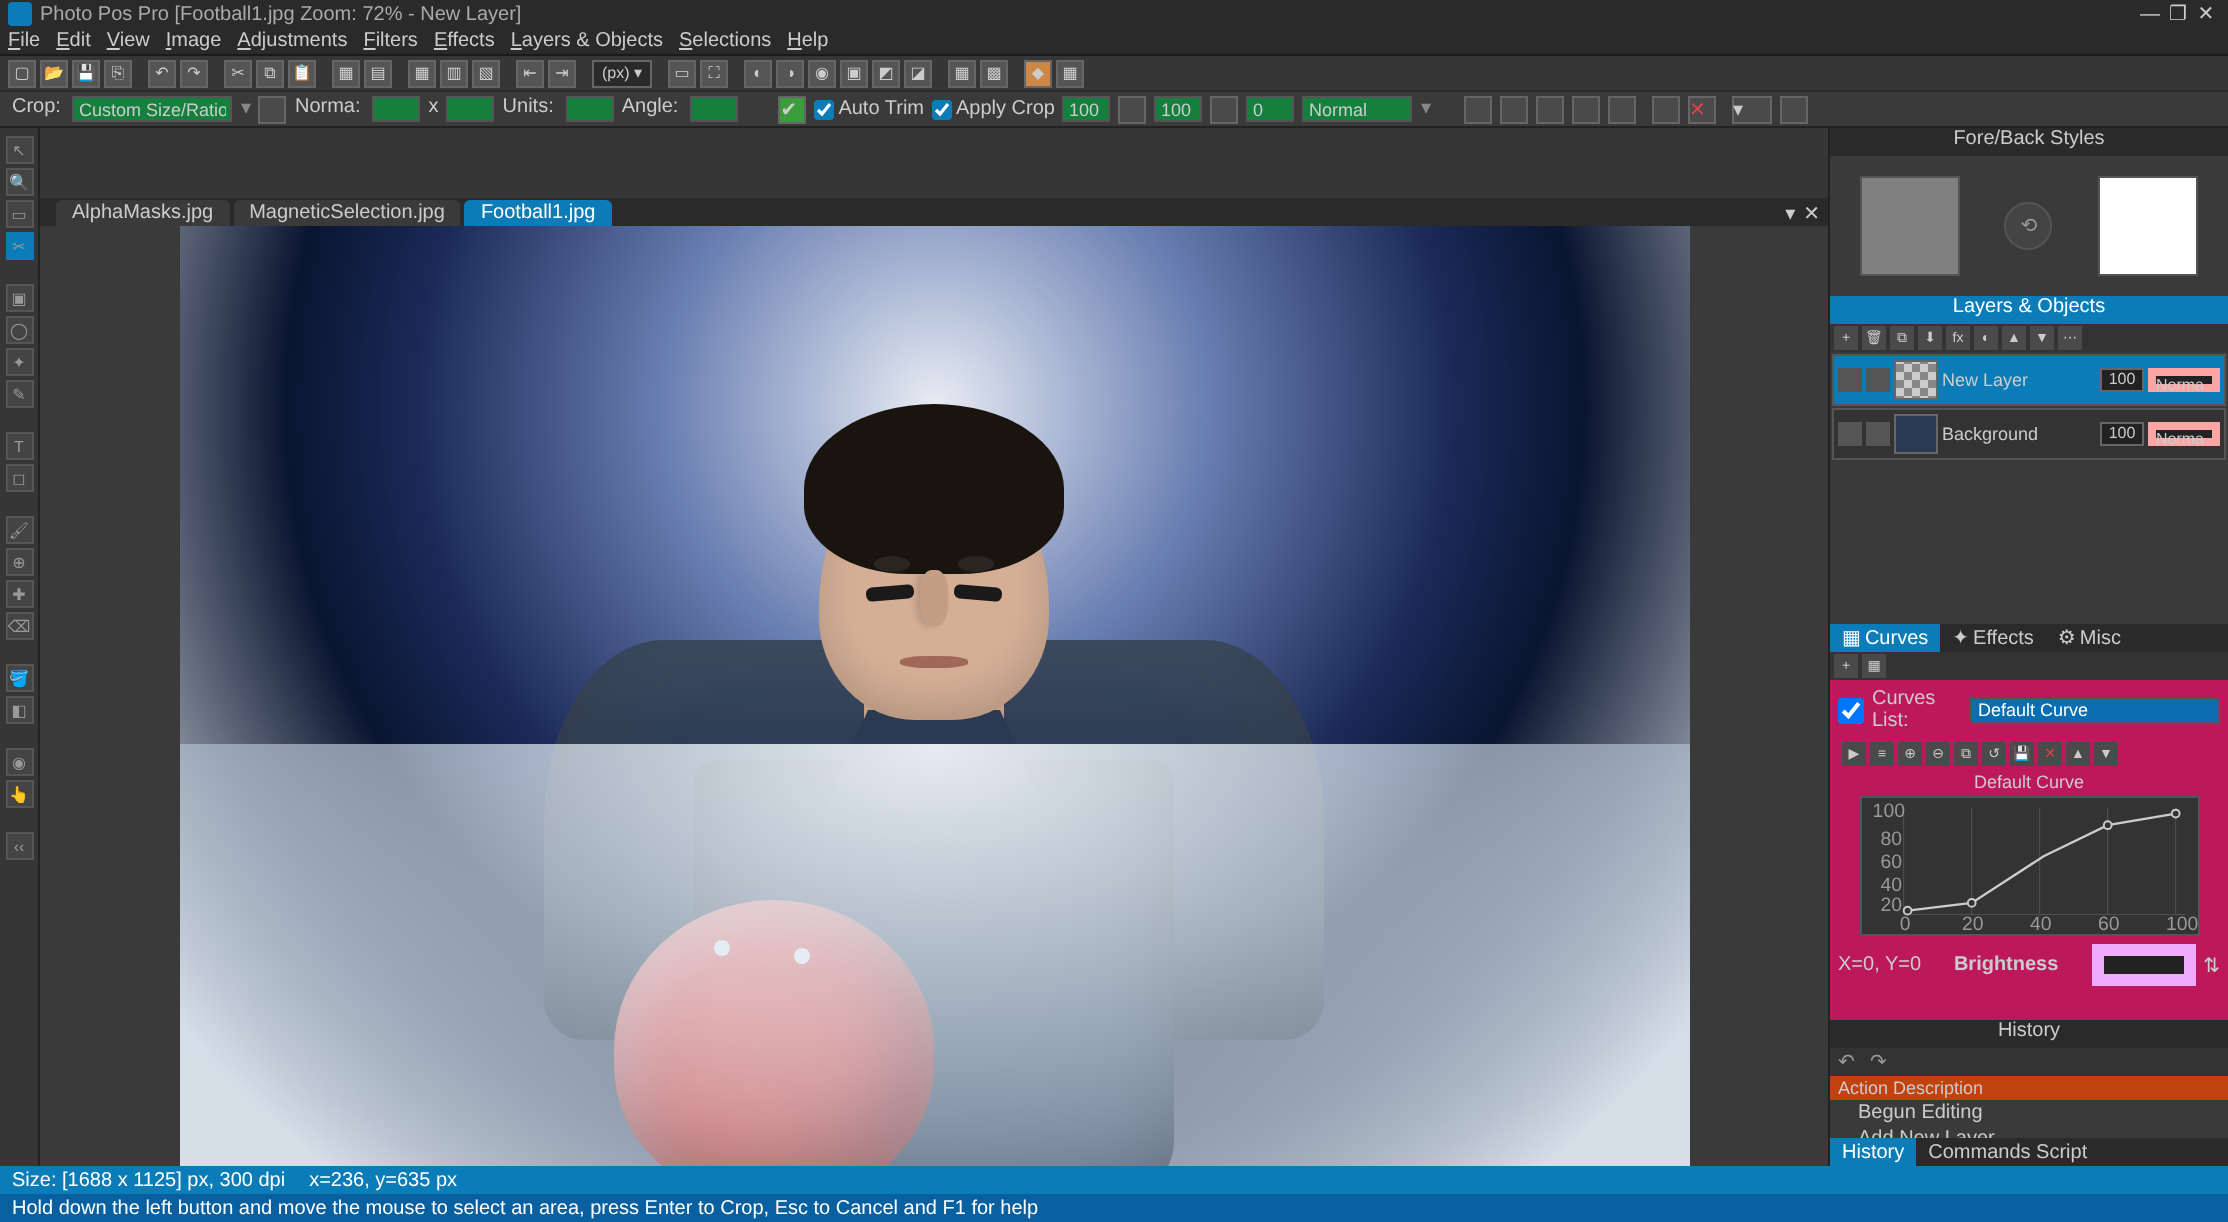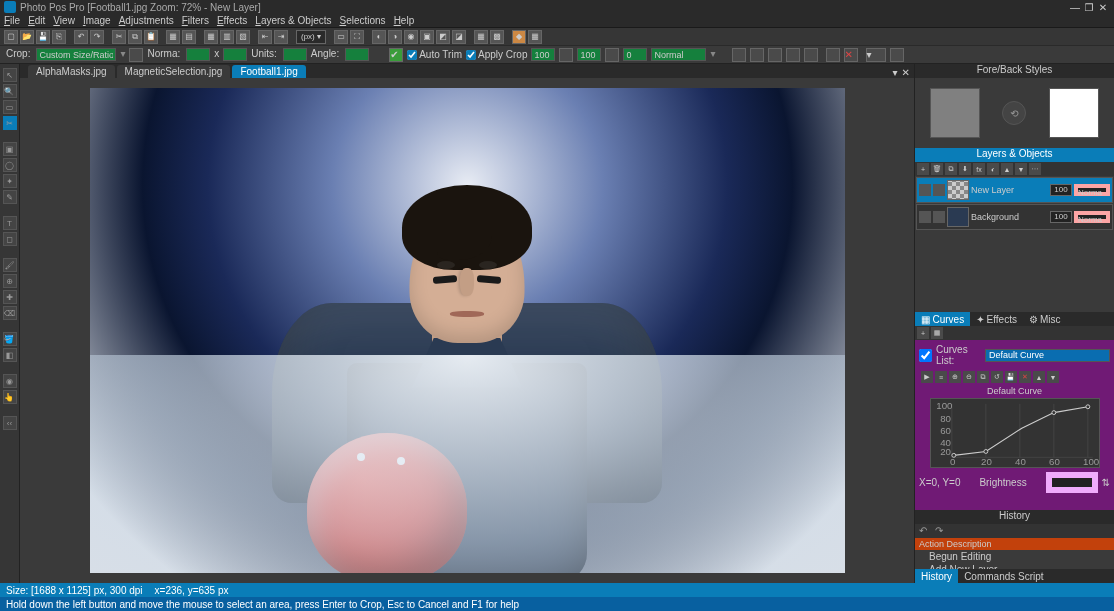"AlphaMasks.jpg" .doc-area { margin-top: none -> 35px }
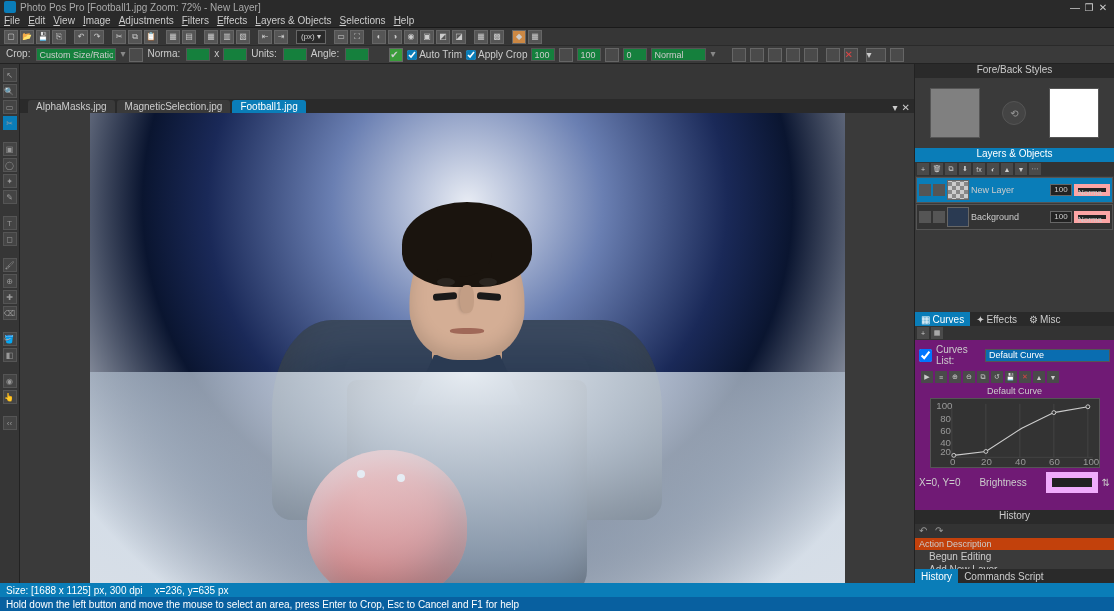"Curves List:" .curves-panel { background: #701a75 -> #be185d }
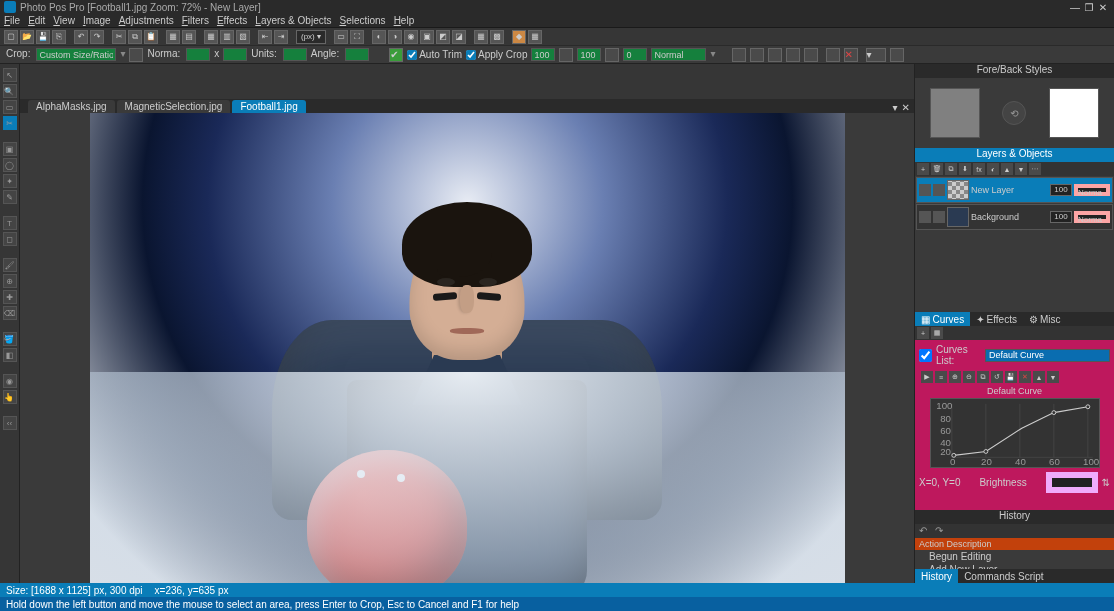"Brightness" span { font-weight: none -> bold }
